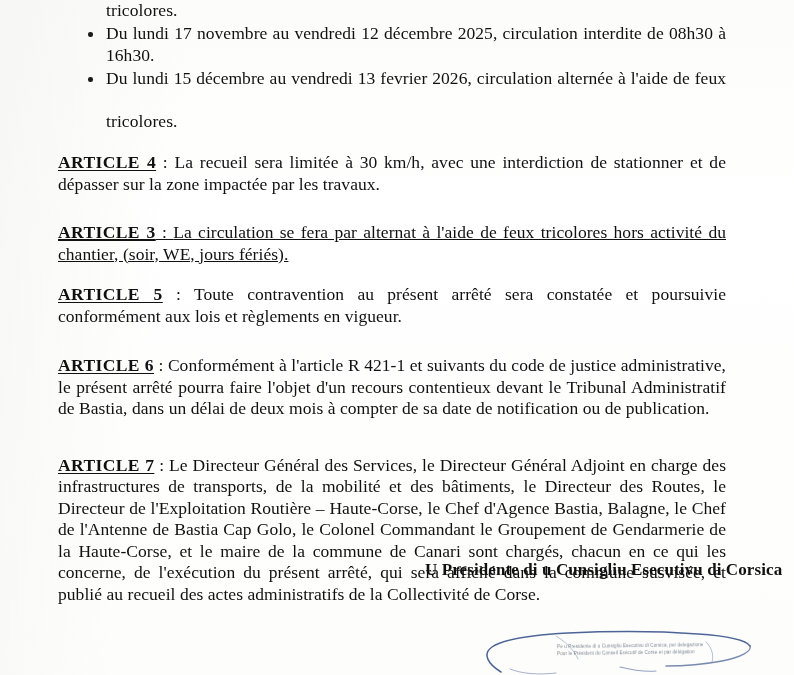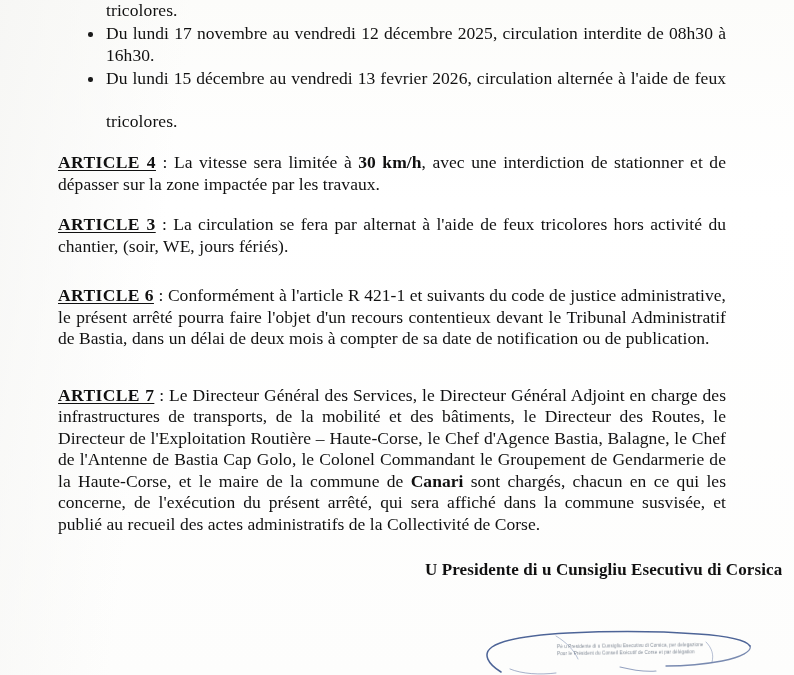"La vitesse sera limitée à" span { text: vitesse -> recueil }
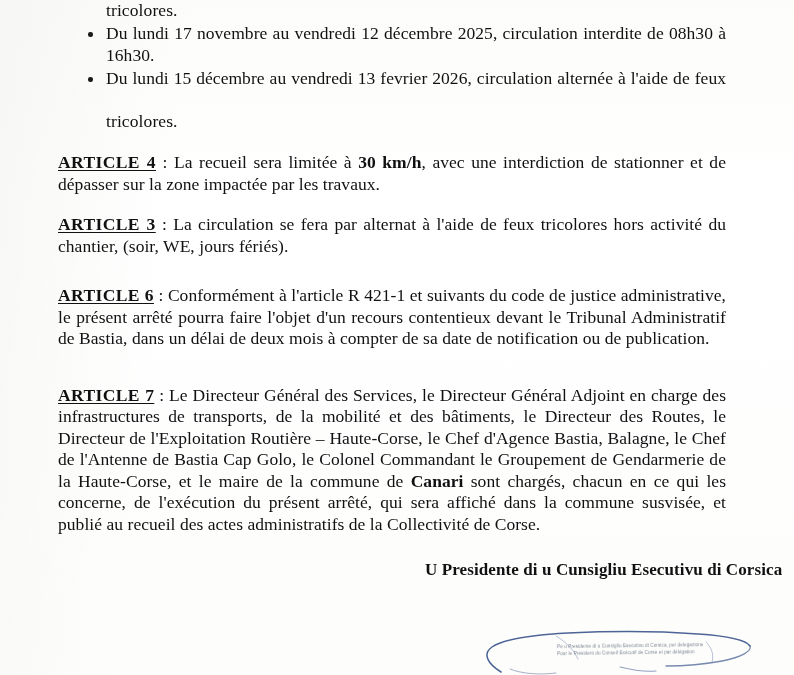"30 km/h" .b { font-weight: bold -> normal }
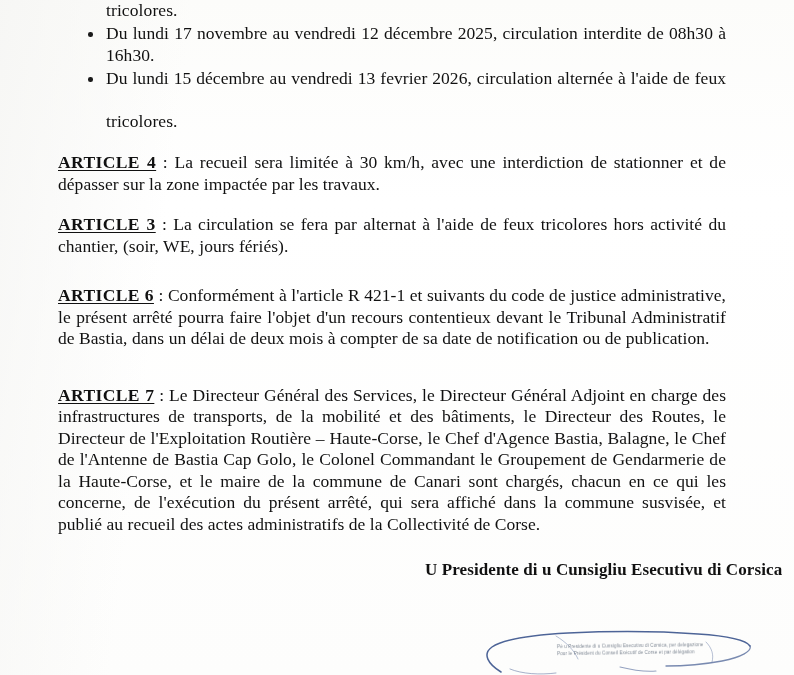"ARTICLE 3 : La circulation" .art3 { margin-top: 19px -> 27px; text-decoration: none -> underline }
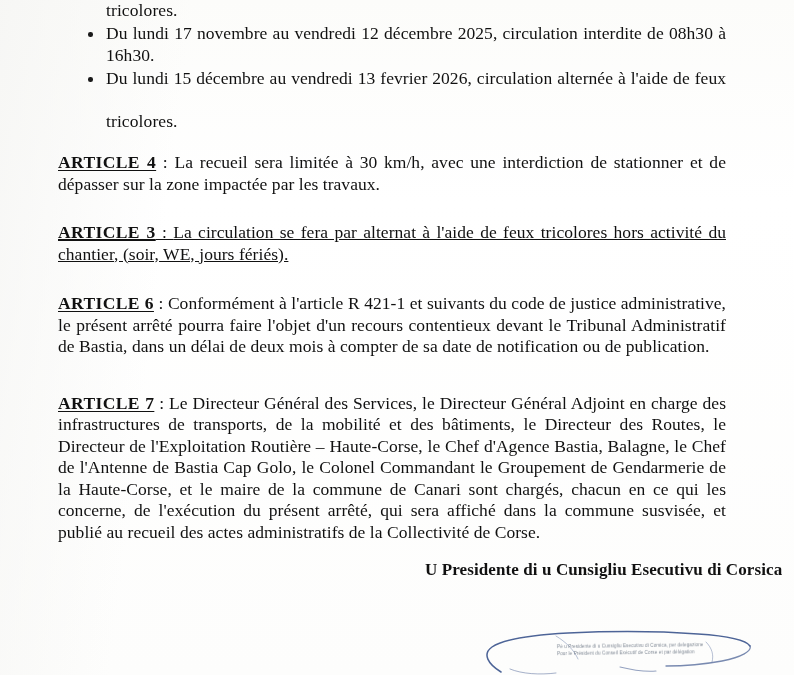"ARTICLE 5 : Toute contravention" p.article { html: none -> <p> <span>ARTICLE 5</span><span> : </span><span>Toute contravention au présent arrêté sera constatée et poursuivie conformément aux lois et règlements en vigueur.</span> </p> }
